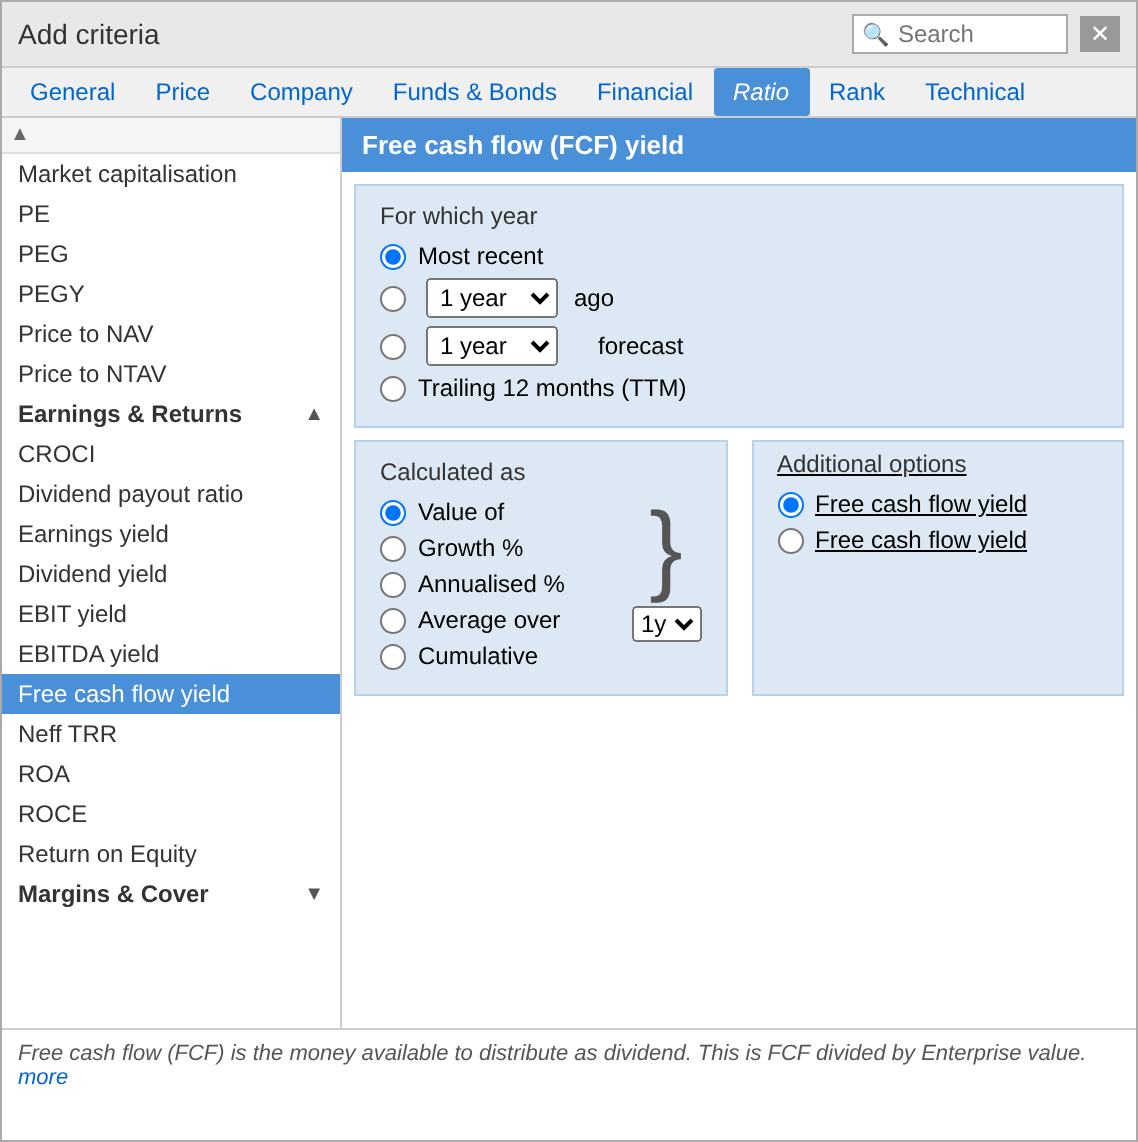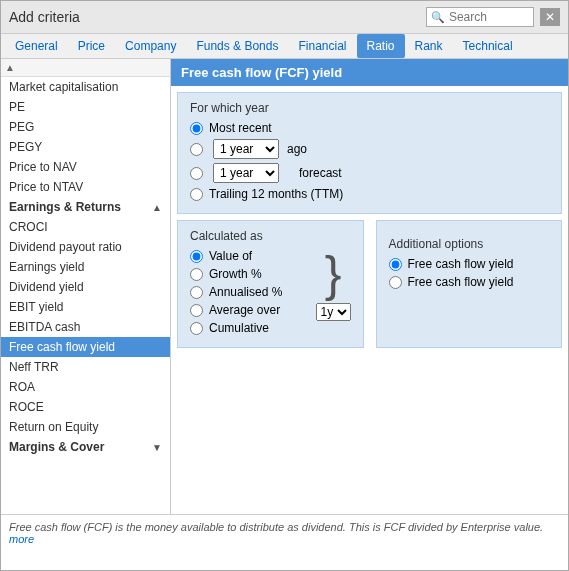"Ratio" .nav-tab.active { font-style: none -> italic }
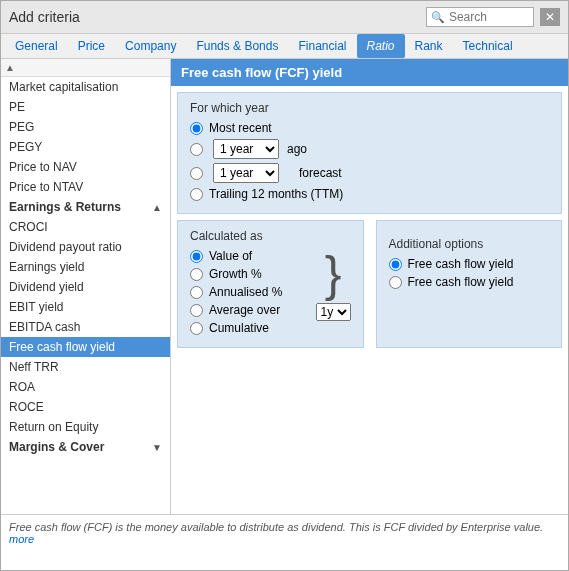"Additional options" .additional-box { padding: 16px 12px -> 4px 12px; text-decoration: none -> underline }
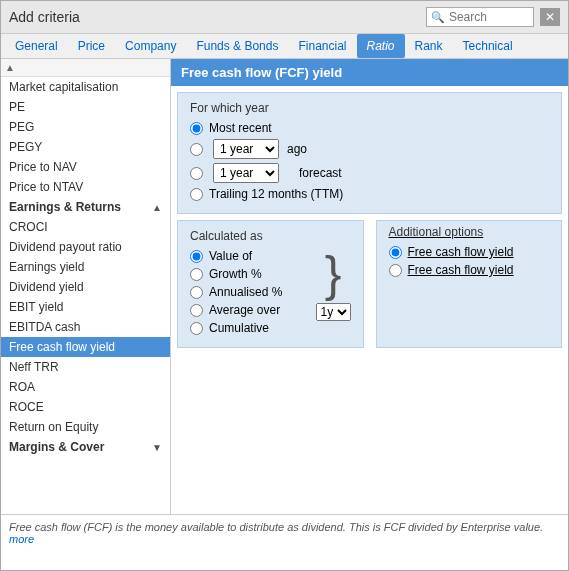"EBITDA cash" div.sidebar-item { text: cash -> yield }
